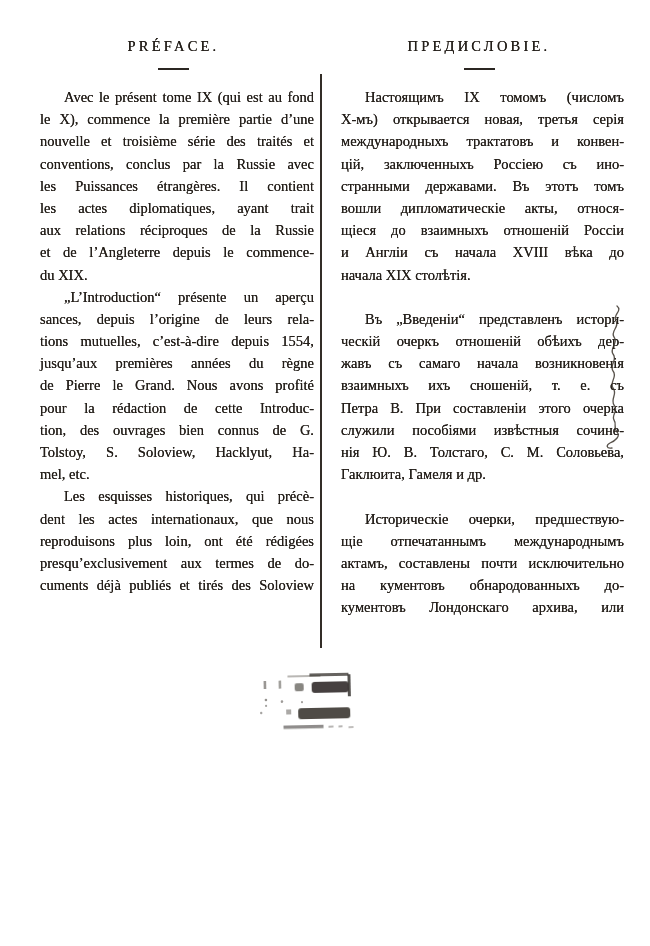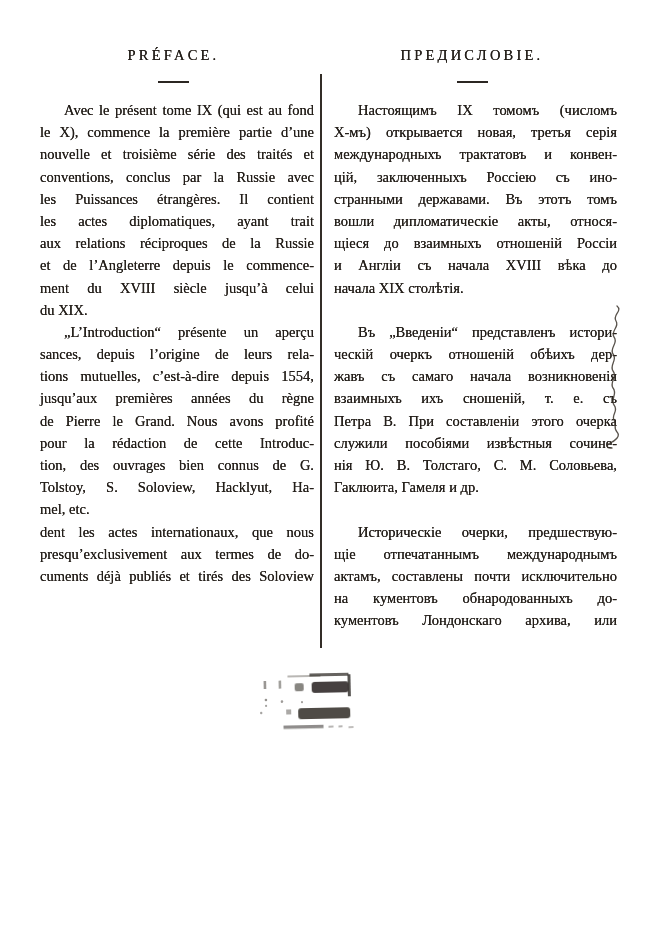"PRÉFACE." .col-title { margin: 17px -> 8px }
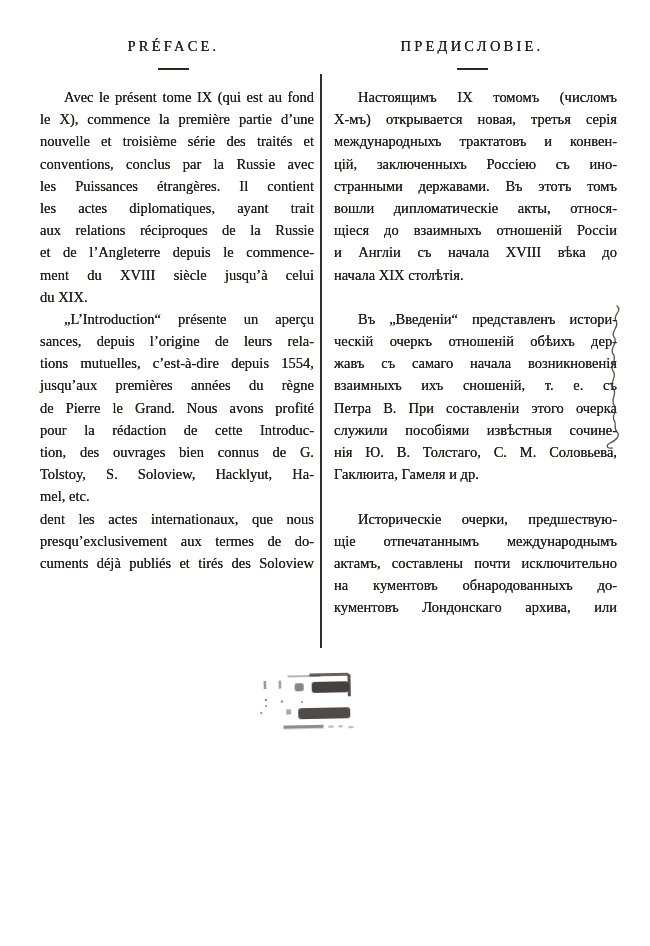"ПРЕДИСЛОВІЕ." .col-right { left: 327px -> 334px }
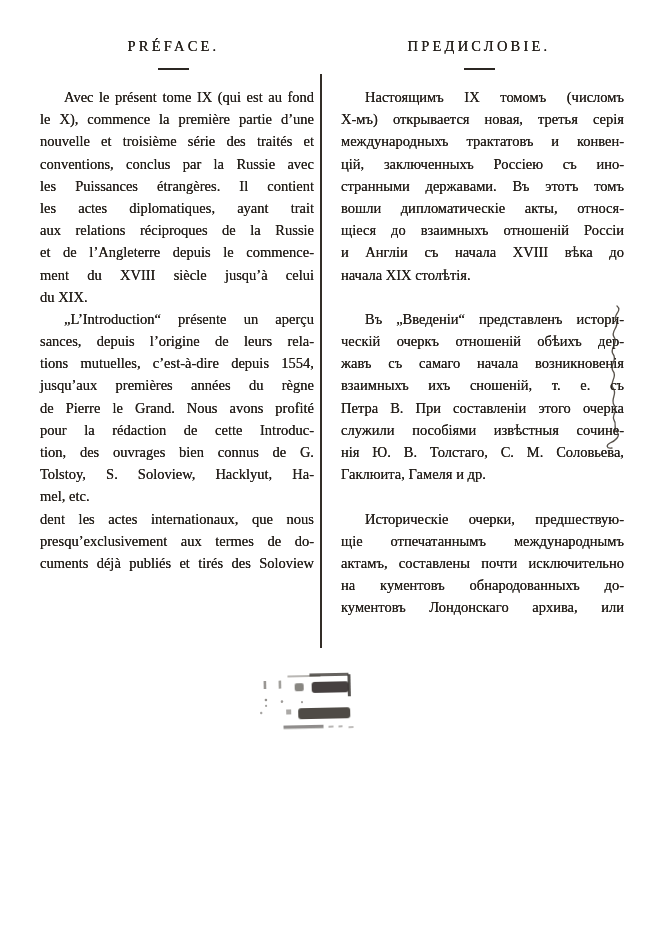"ment du XVIII siècle jusqu’à" div.ln { html: <div>ment du XVIII siècle jusqu’à celui</div> -> none }
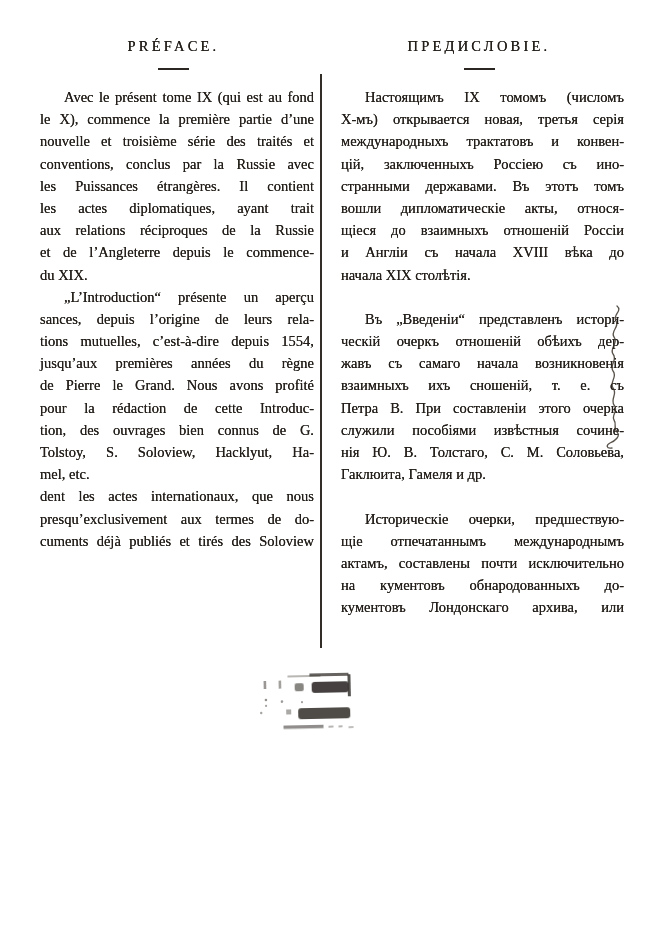"Les esquisses historiques, qui précè-" div.ln { html: none -> <div>Les esquisses historiques, qui précè-</div> }
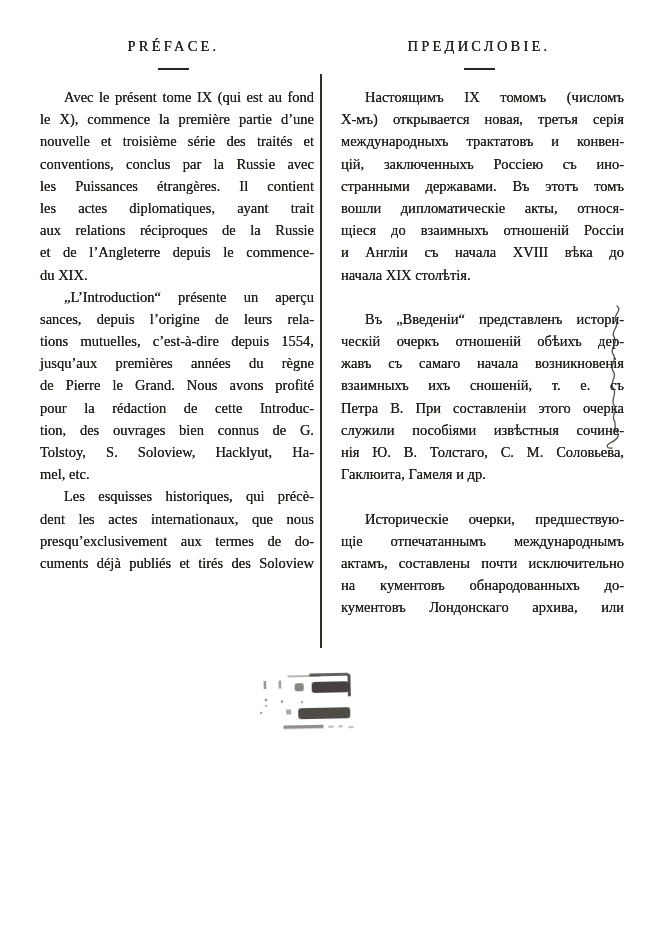"reproduisons plus loin, ont été" div.ln { html: none -> <div>reproduisons plus loin, ont été rédigées</div> }
